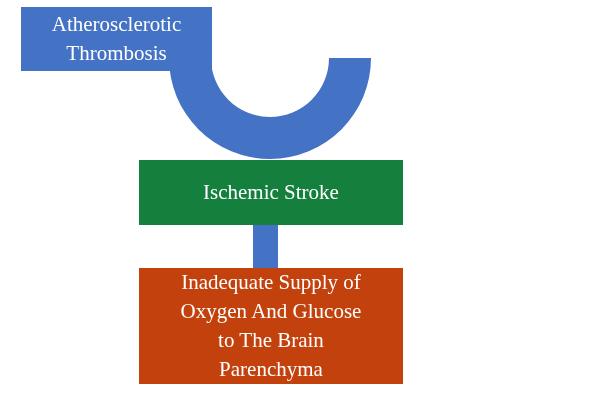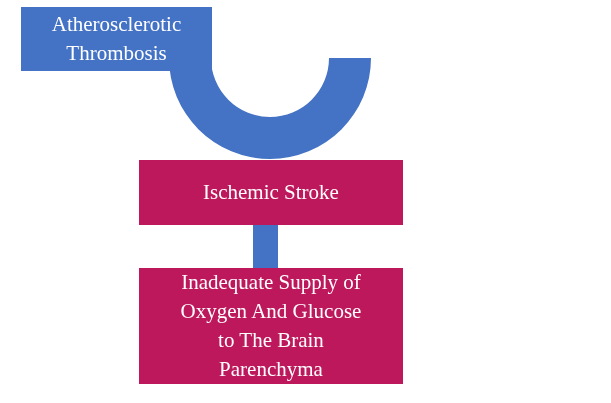"Ischemic Stroke" div.node { background-color: #be185d -> #15803d }
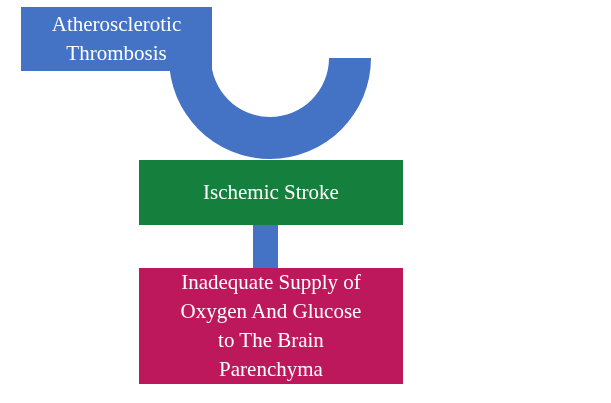"Inadequate Supply of" div.node { background-color: #be185d -> #c2410c }
